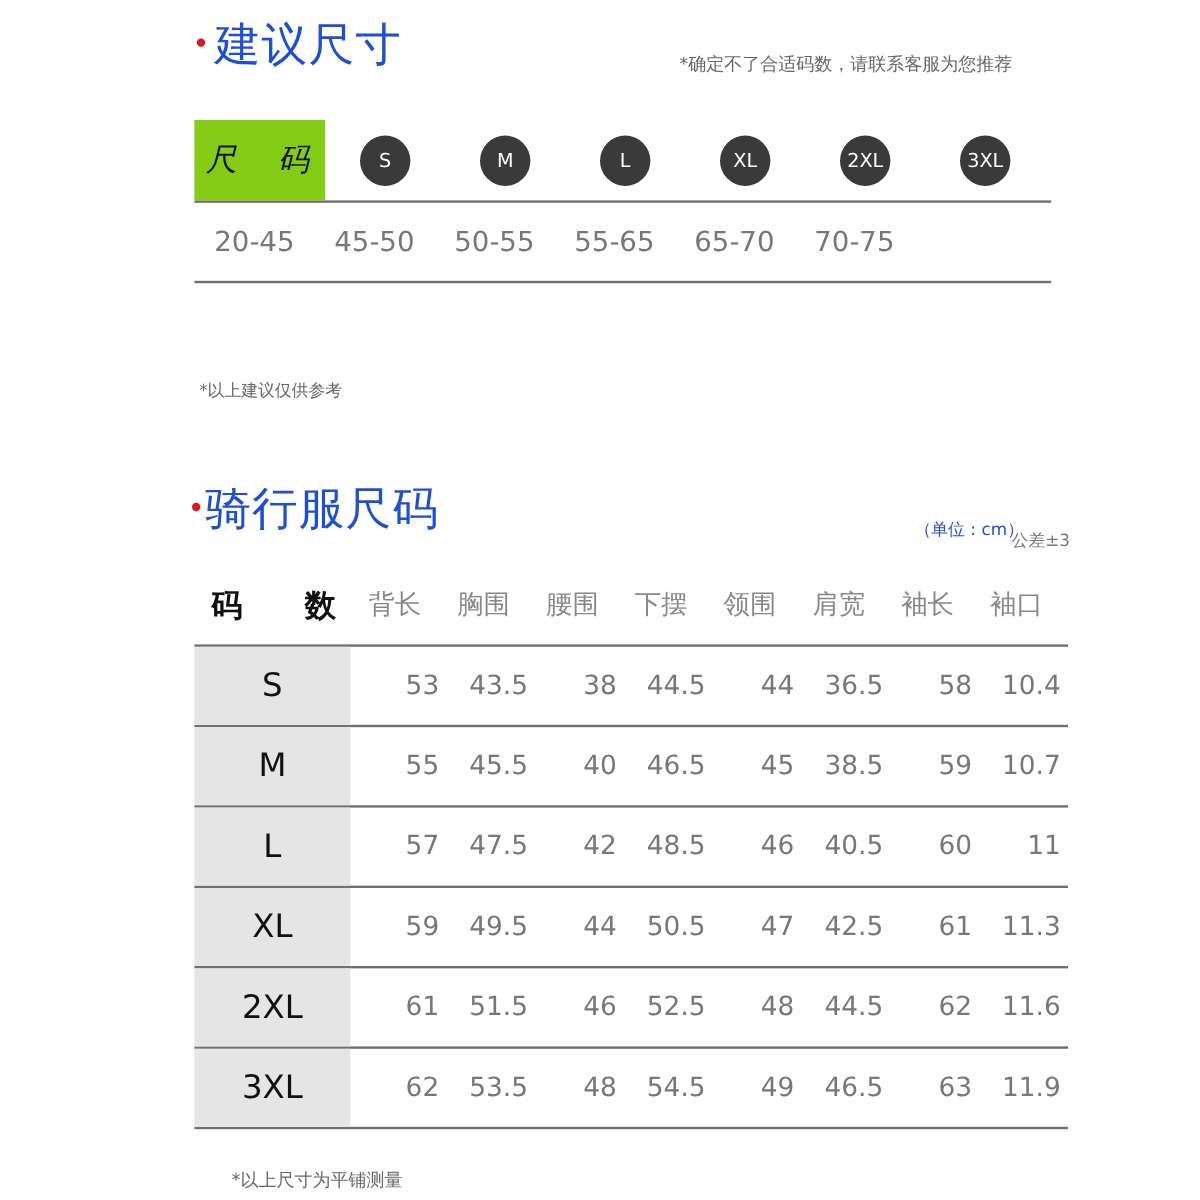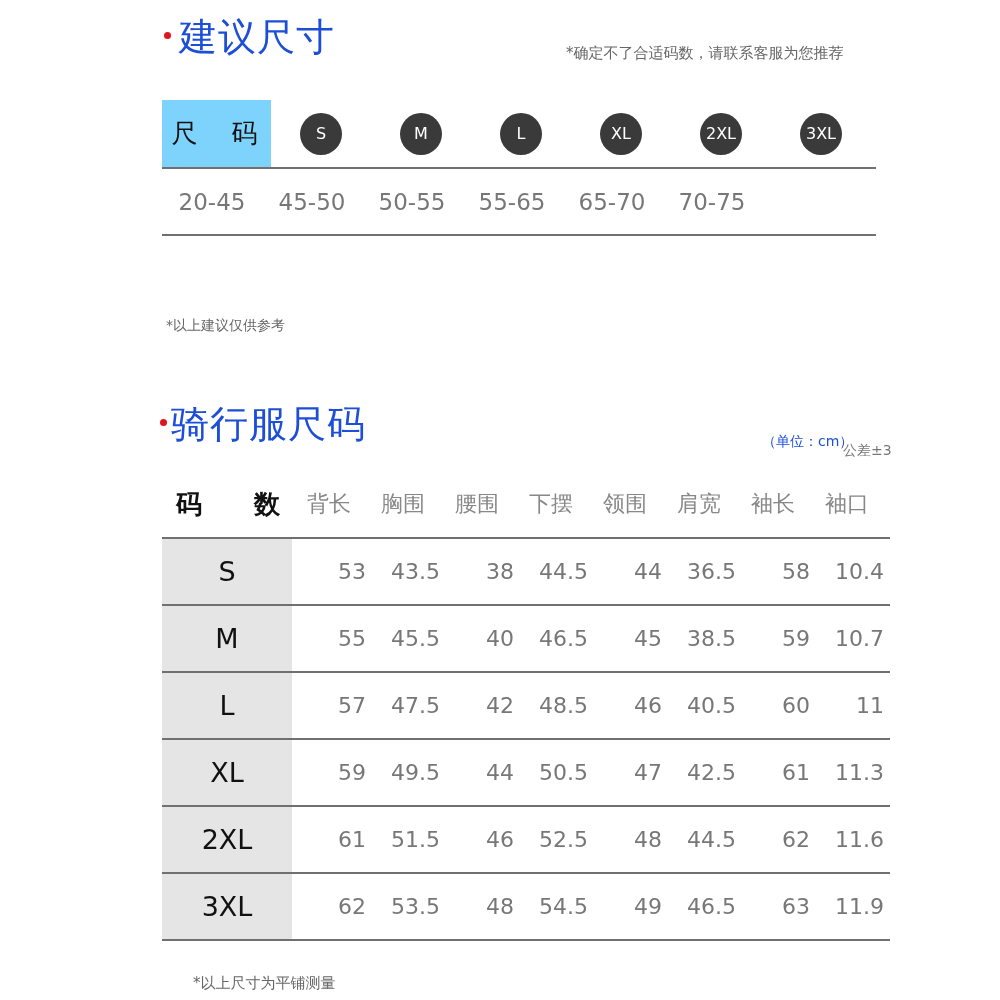"尺 码" .t1-row .head { background: #7dd3fc -> #84cc16; font-style: none -> italic }
